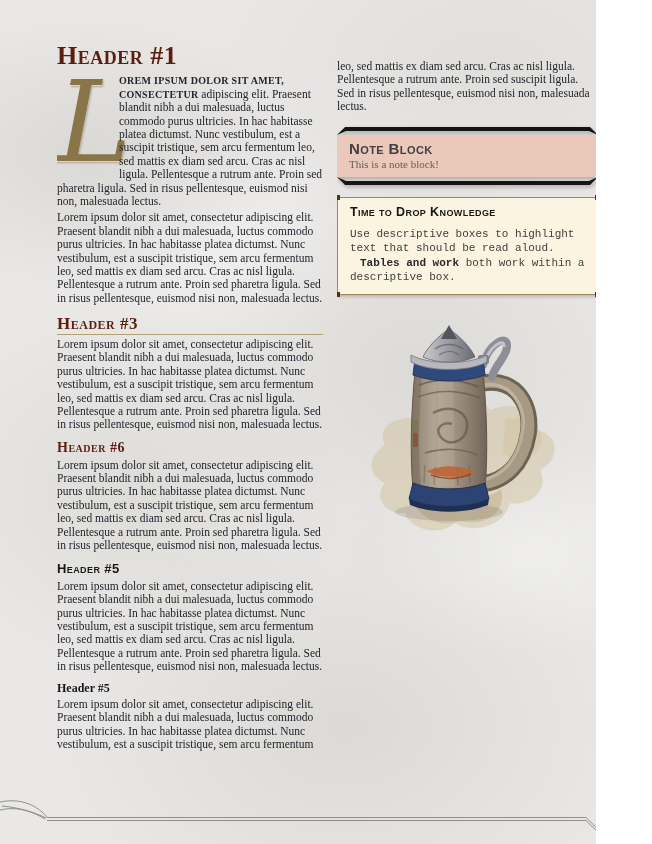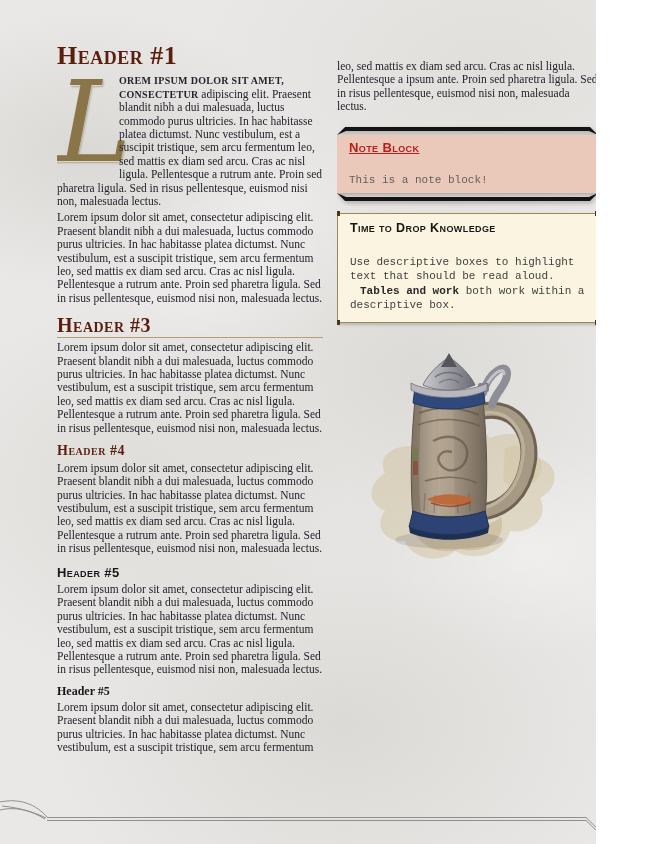"leo, sed mattis ex diam" p.body-text { text: ipsum ante. Proin sed pharetra -> rutrum ante. Proin sed suscipit }
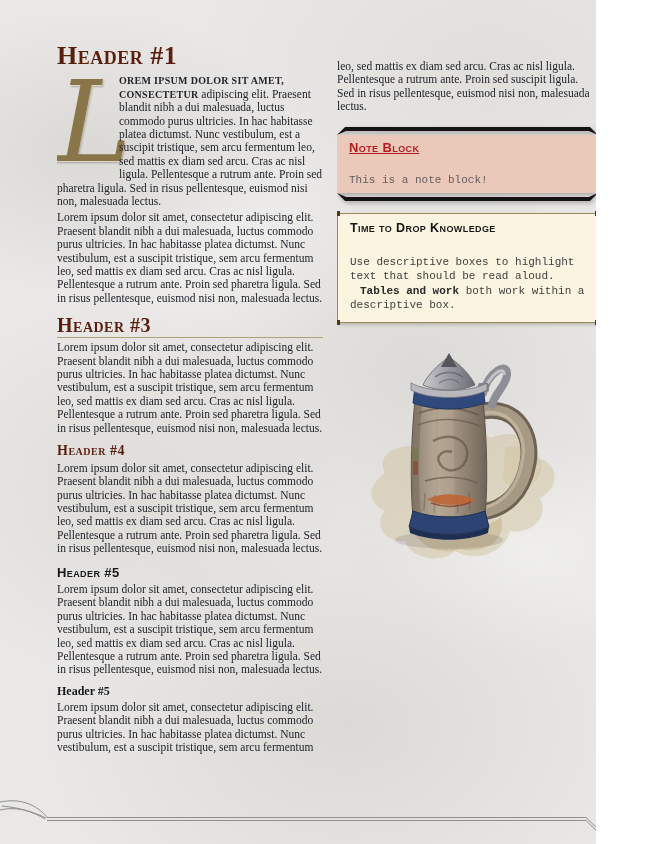"Note Block" .note-title { color: #b91c1c -> #404040; font-size: 13px -> 15px; text-decoration: underline -> none }
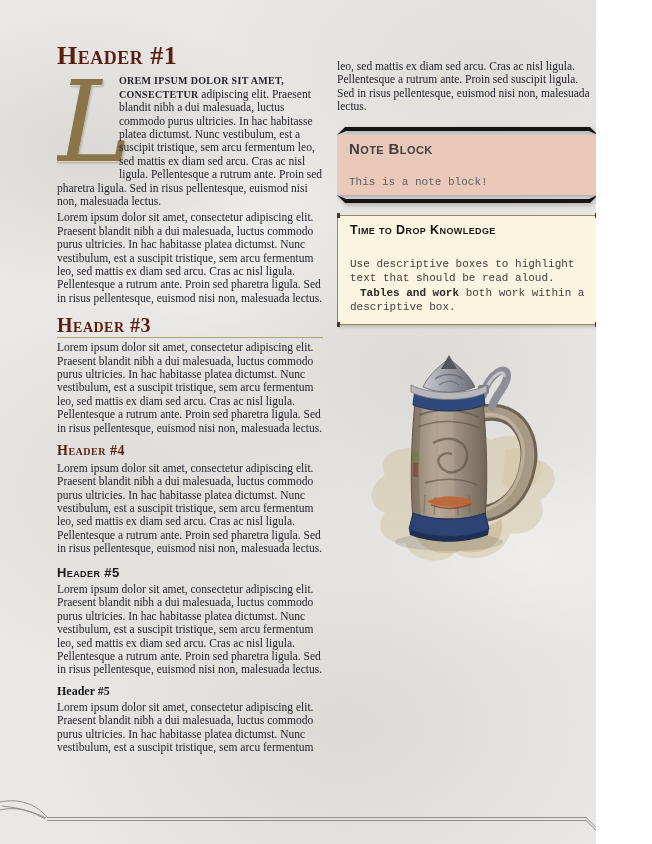"This is a note block!" .note-body { font-family: Liberation Mono, monospace -> Liberation Serif, serif; margin-top: 19px -> 1px }
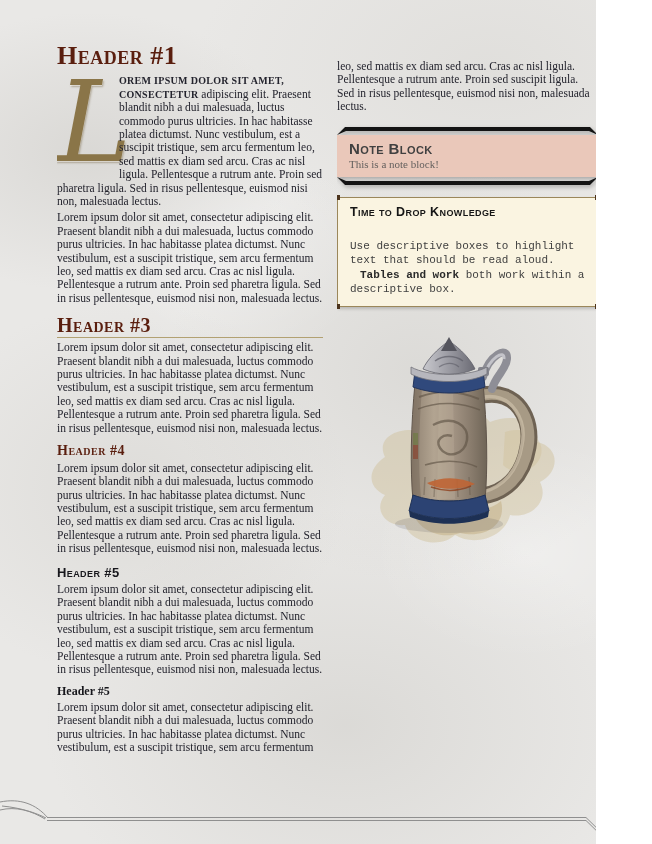"Time to Drop Knowledge" .desc-title { margin-bottom: 20px -> 8px }
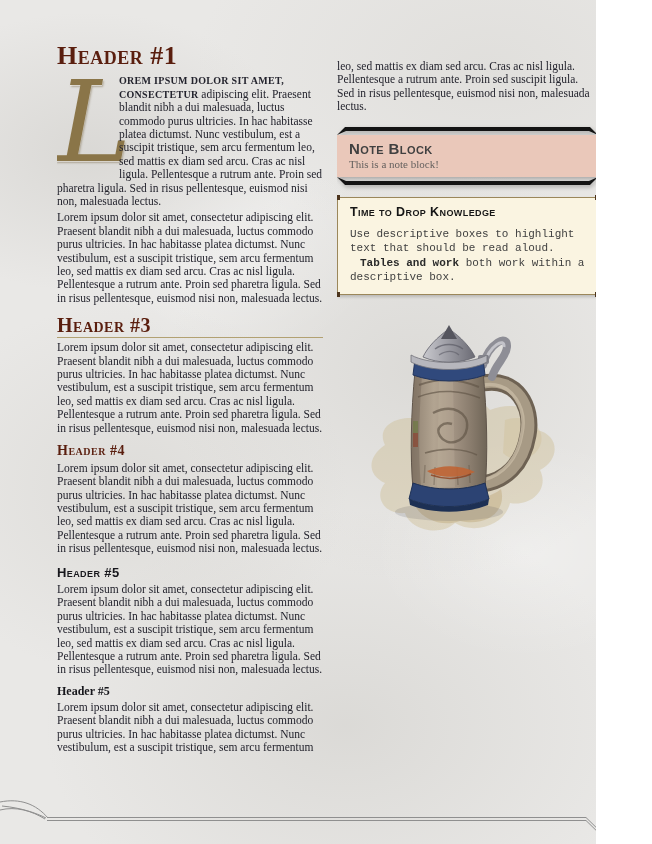"Header #3" h3 { font-size: 20px -> 17px }
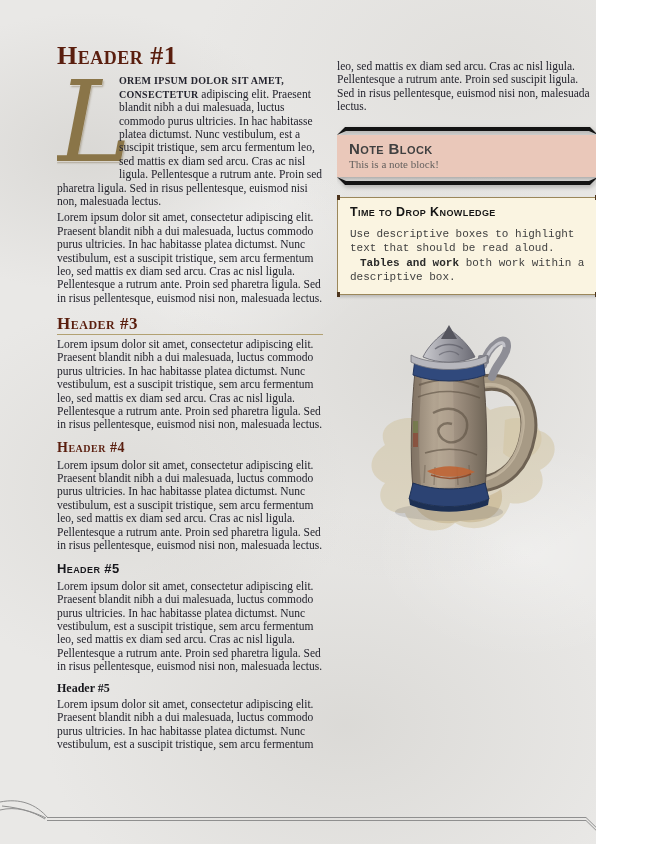"Header #4" h4 { text: 4 -> 6 }
